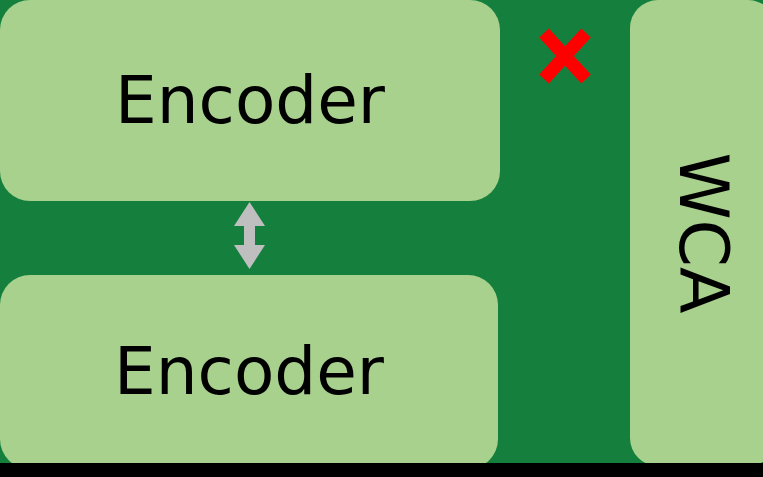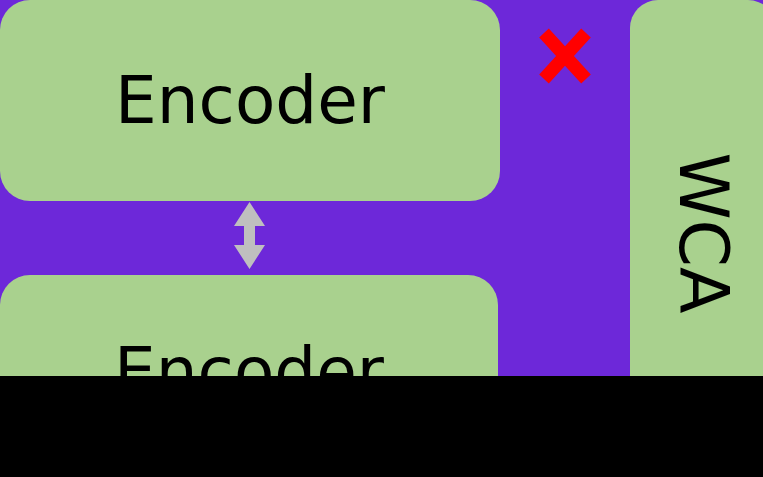"Encoder" #canvas { background: #6d28d9 -> #15803d; height: 376px -> 463px }
